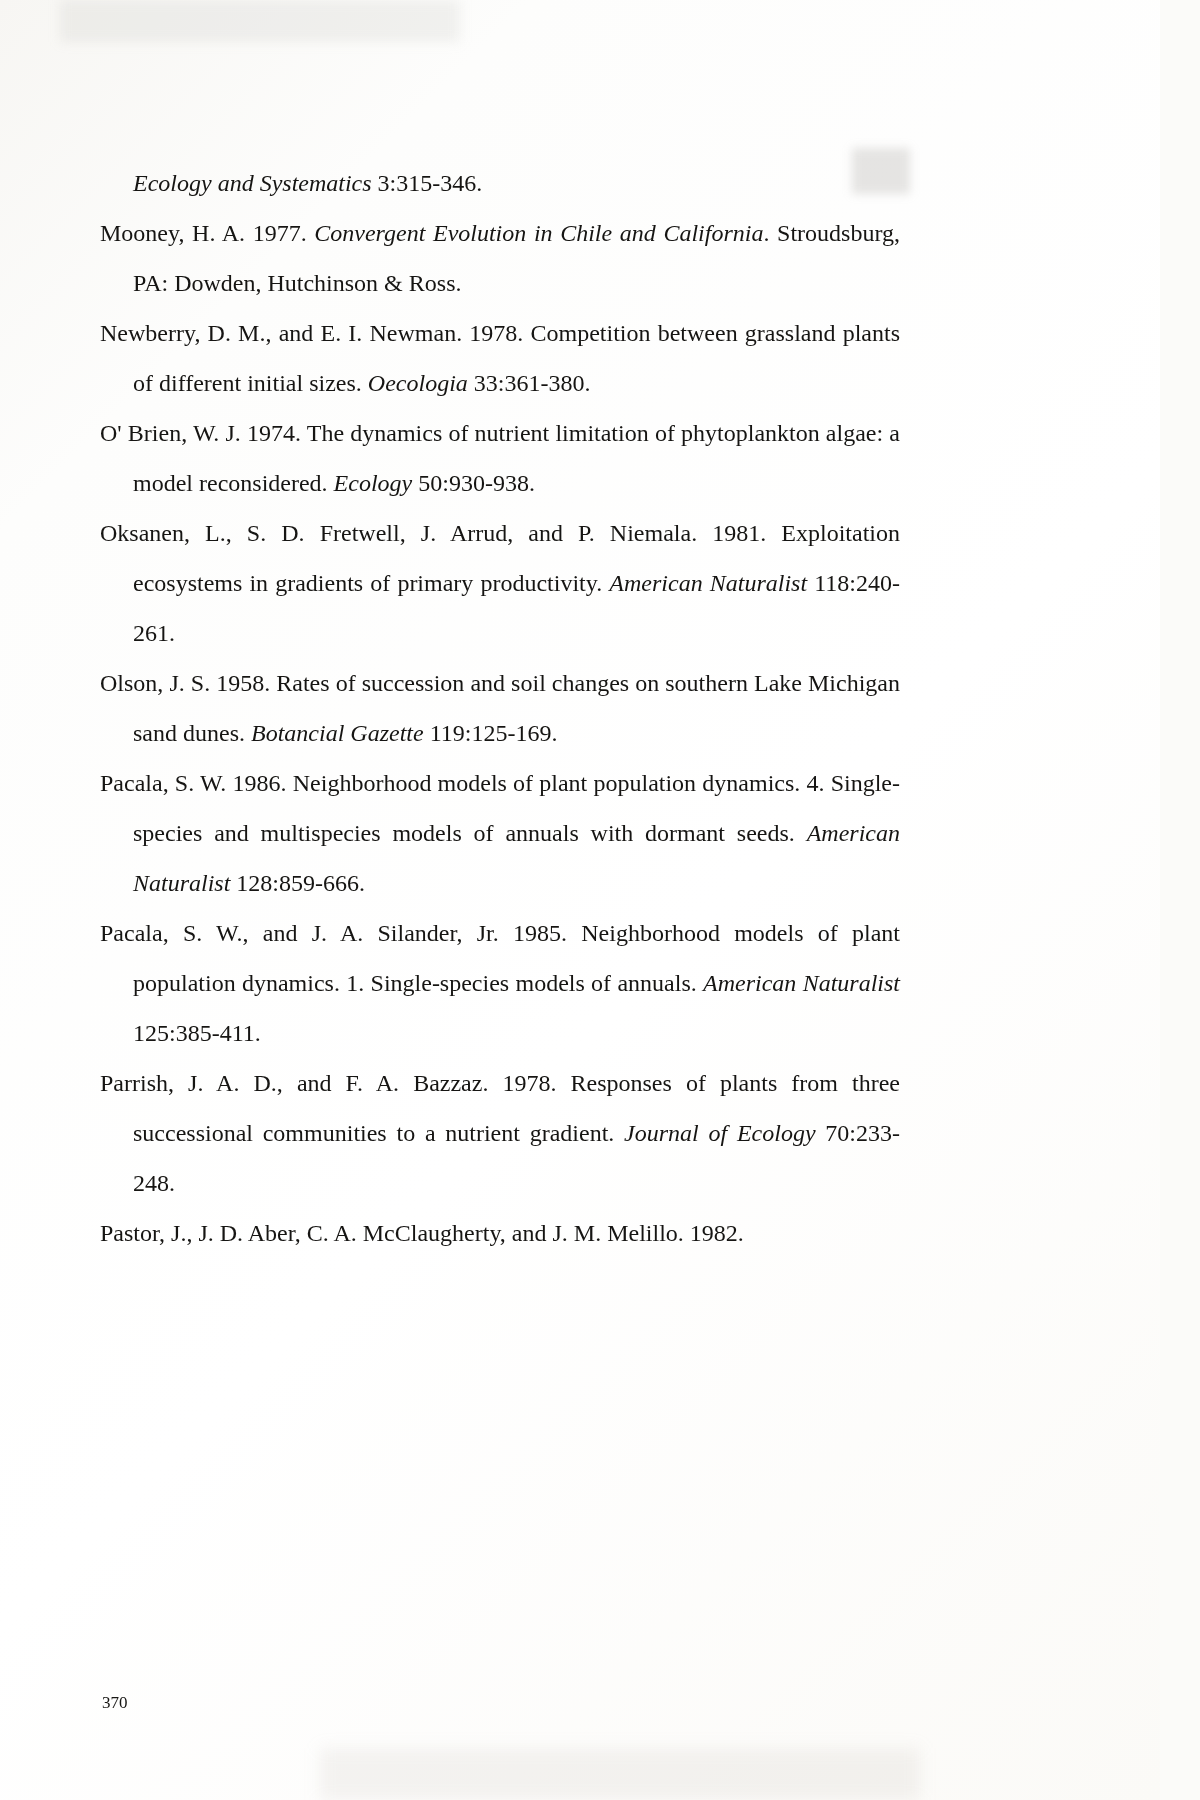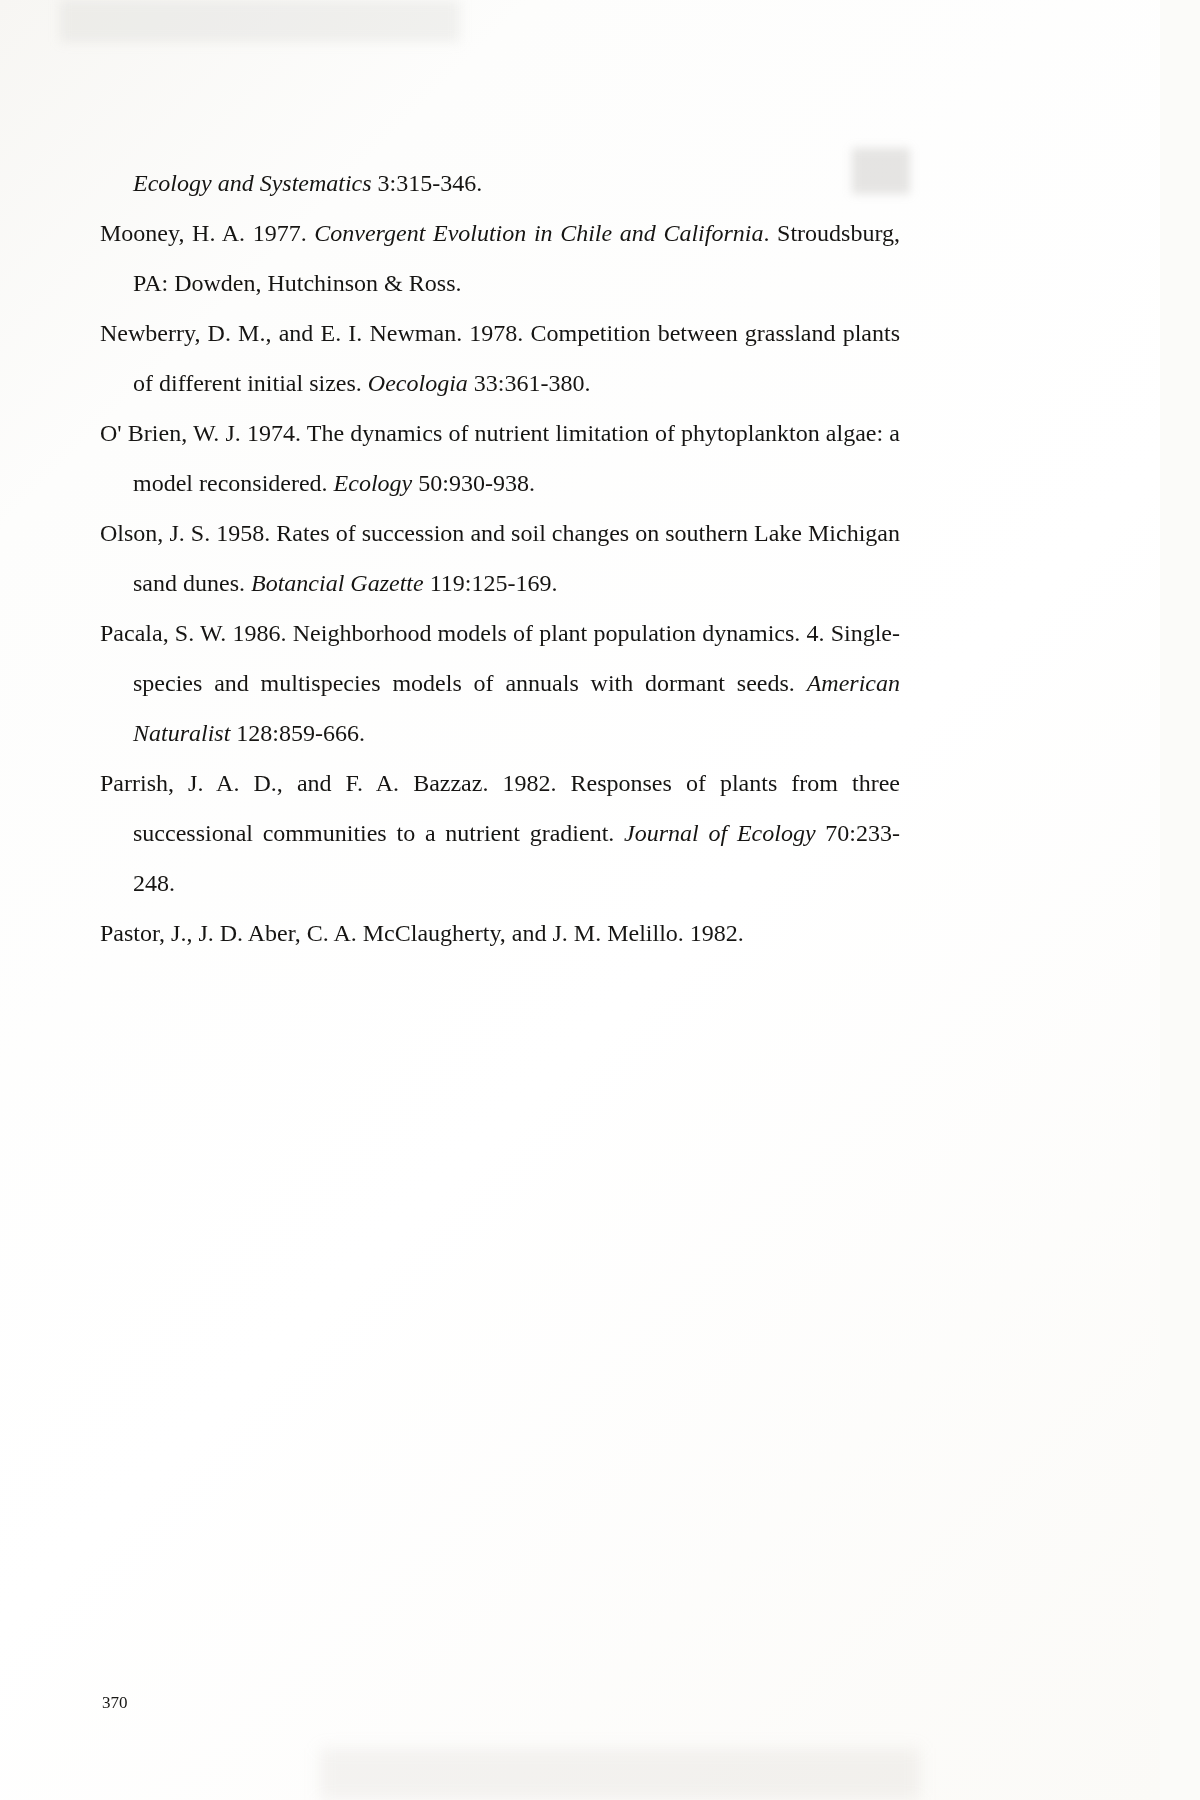"Oksanen, L., S. D. Fretwell," p.ref { html: none -> <p><span>Oksanen, L., S. D. Fretwell, J. Arrud, and P. Niemala. 1981. Exploitation ecosystems in gradients of primary productivity. </span><span>American Naturalist</span><span> 118:240-261.</span></p> }
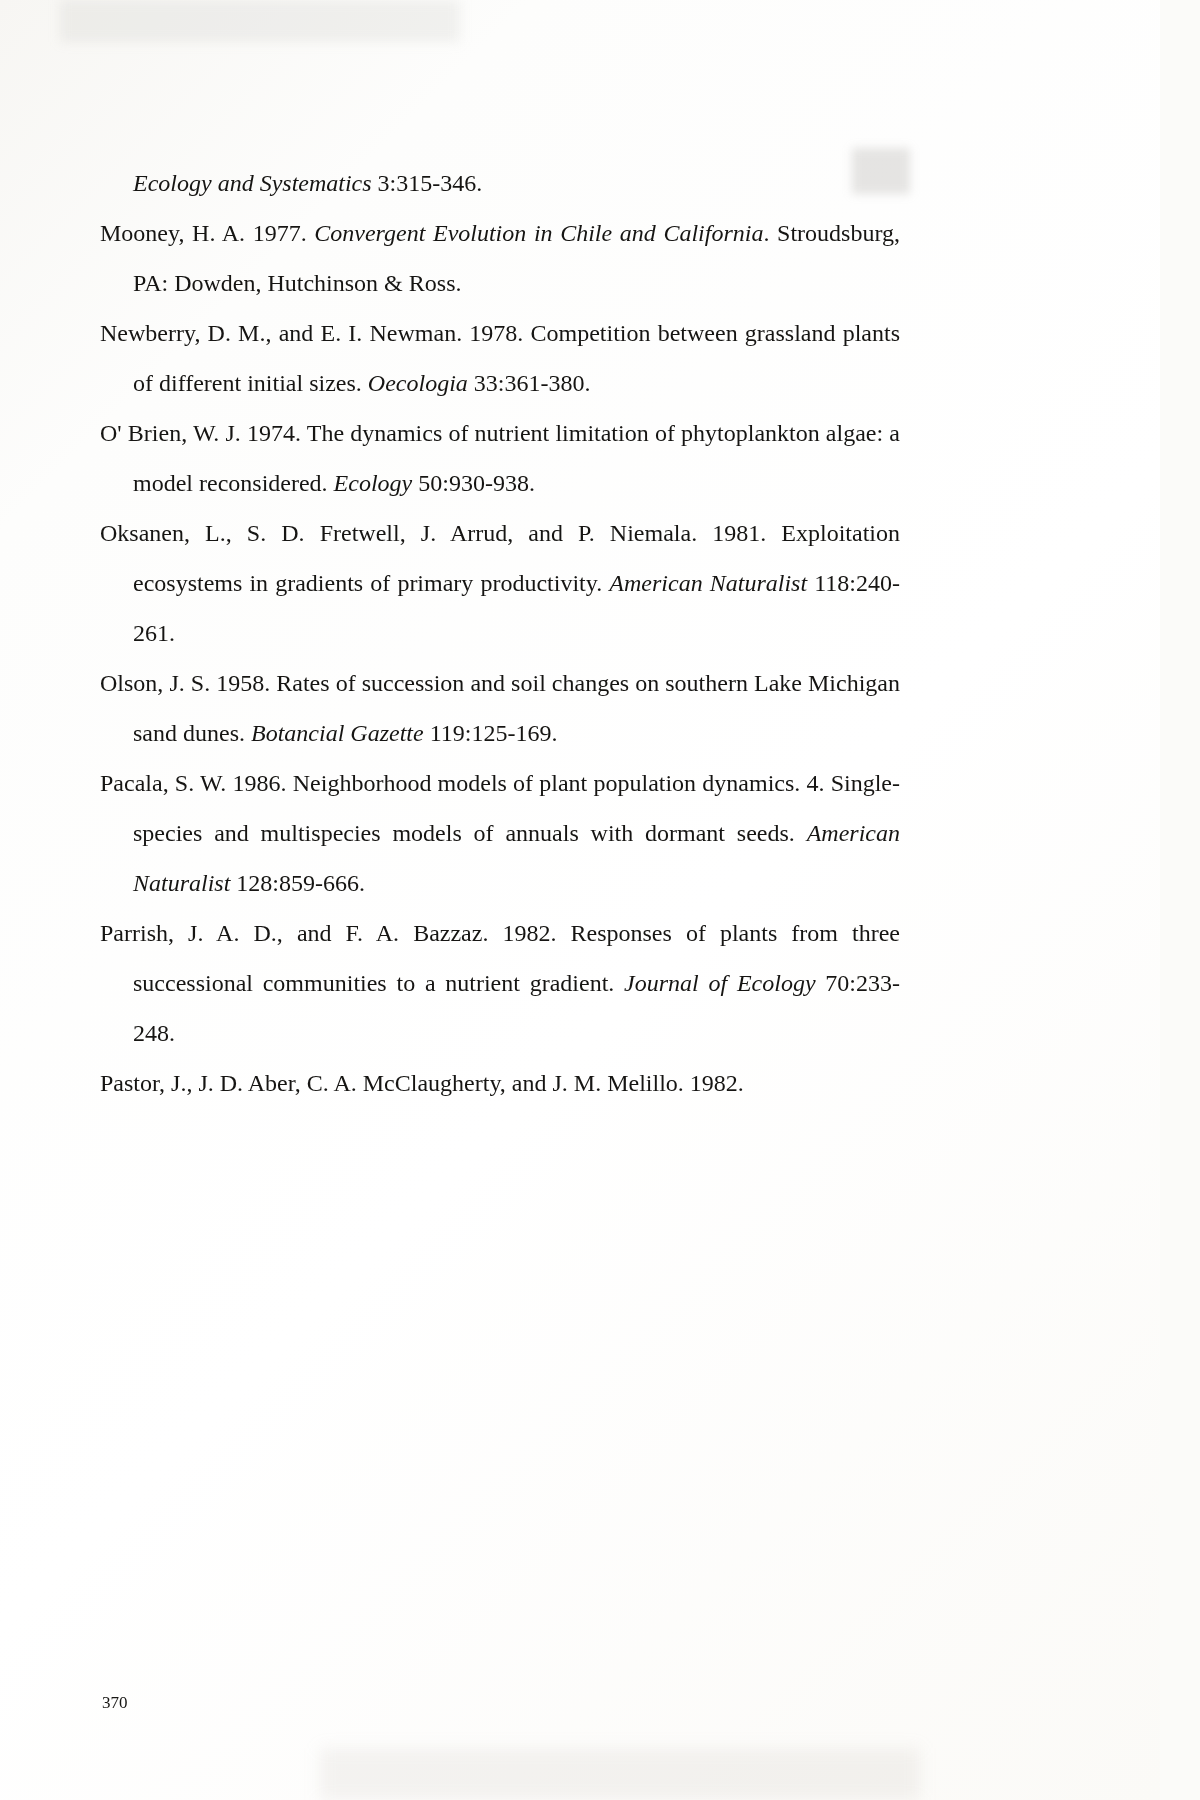"Pacala, S. W., and J." p.ref { html: none -> <p><span>Pacala, S. W., and J. A. Silander, Jr. 1985. Neighborhood models of plant population dynamics. 1. Single-species models of annuals. </span><span>American Naturalist</span><span> 125:385-411.</span></p> }
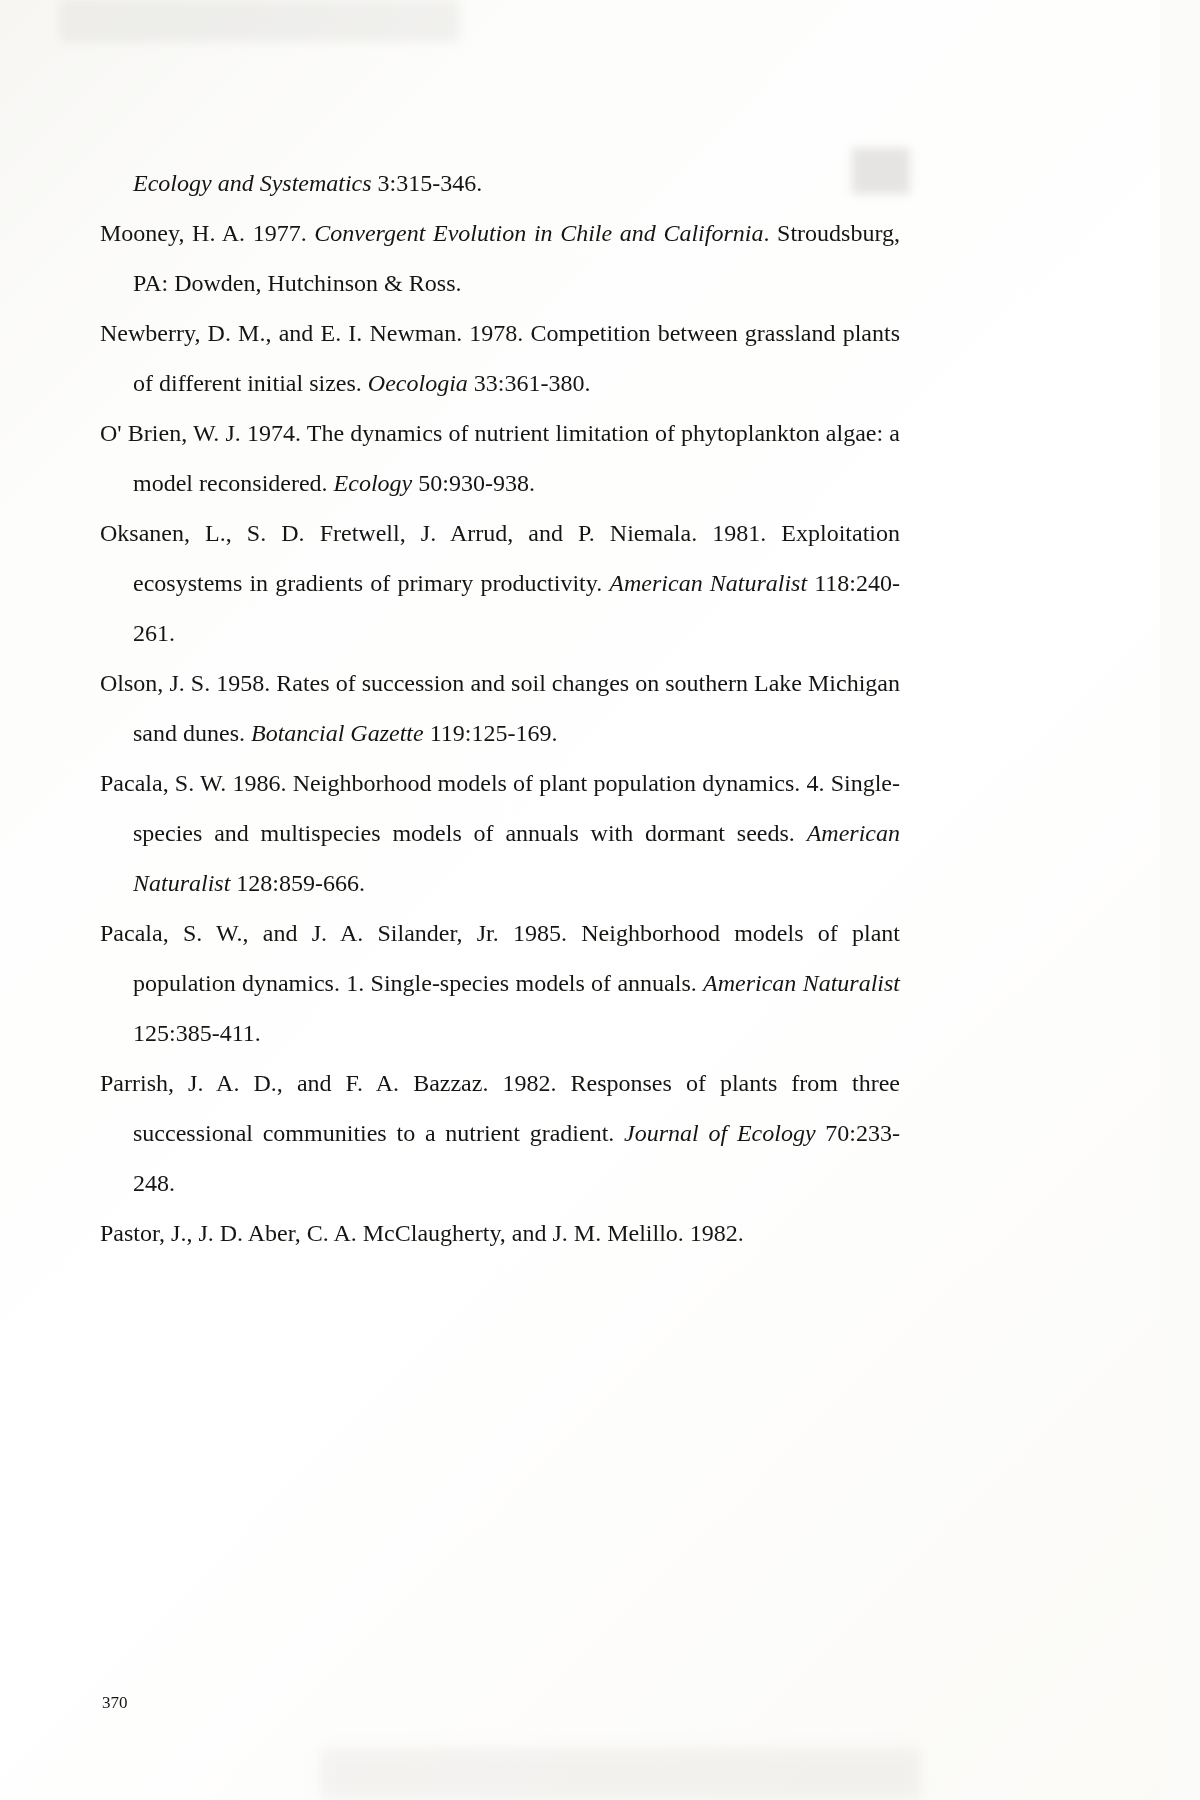"Parrish, J. A. D., and" span { text: 1982 -> 1978 }
